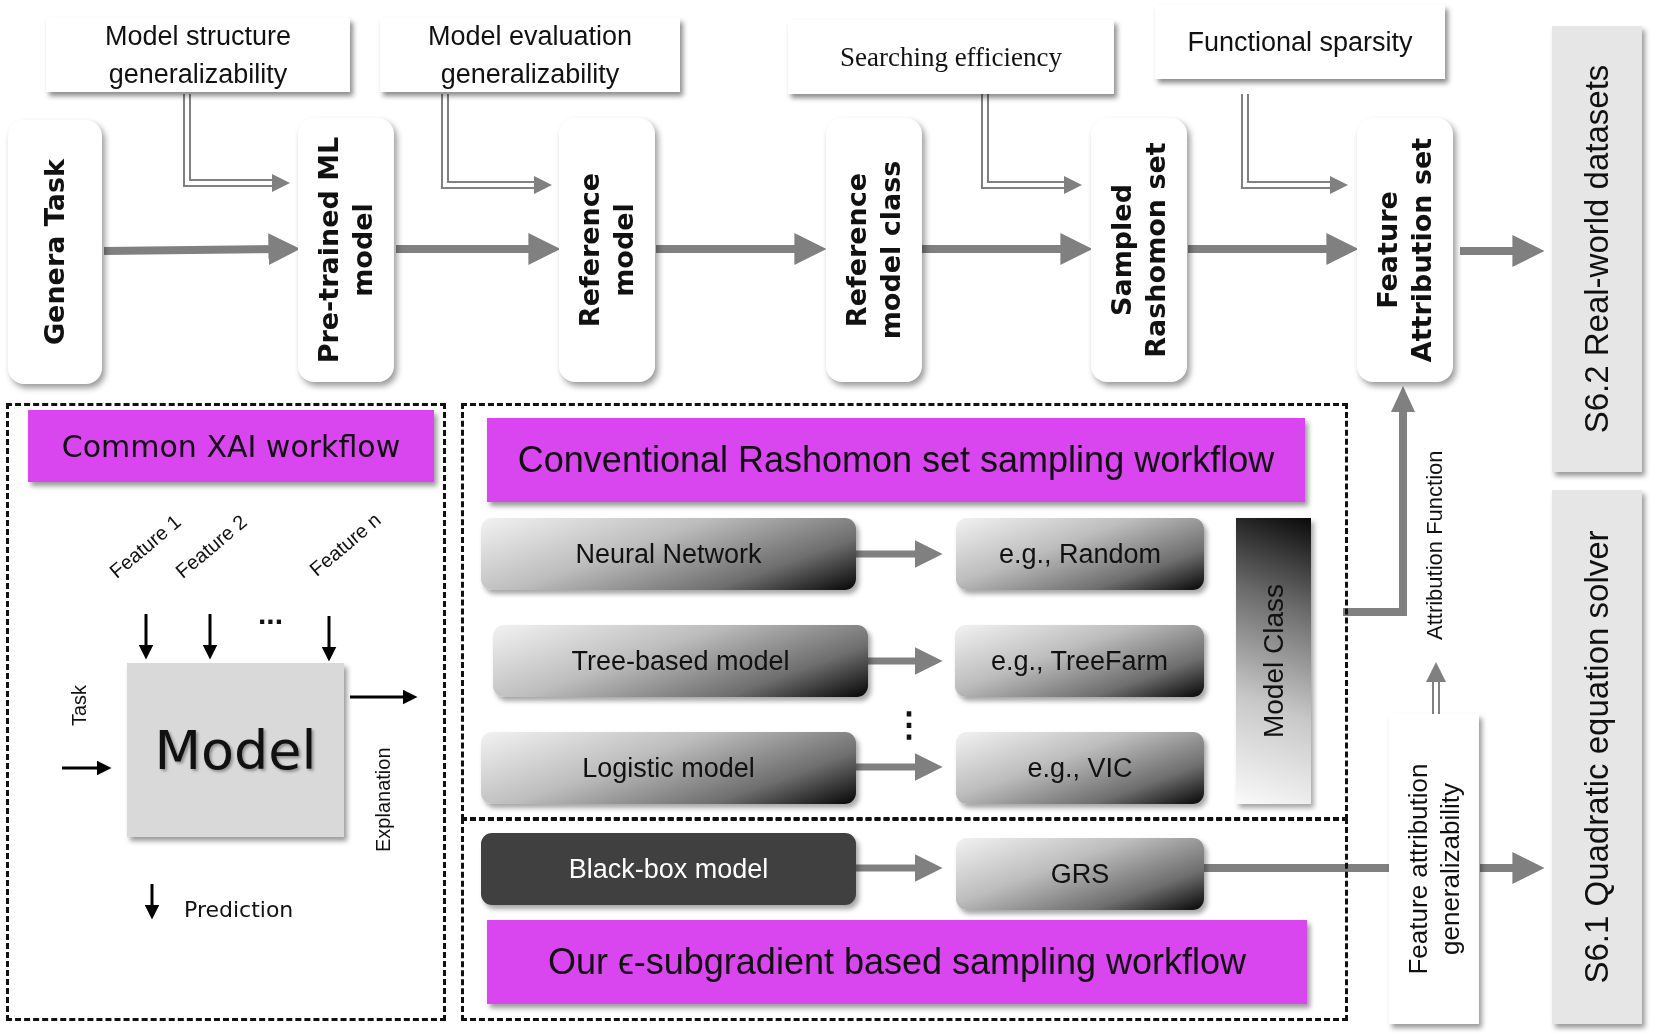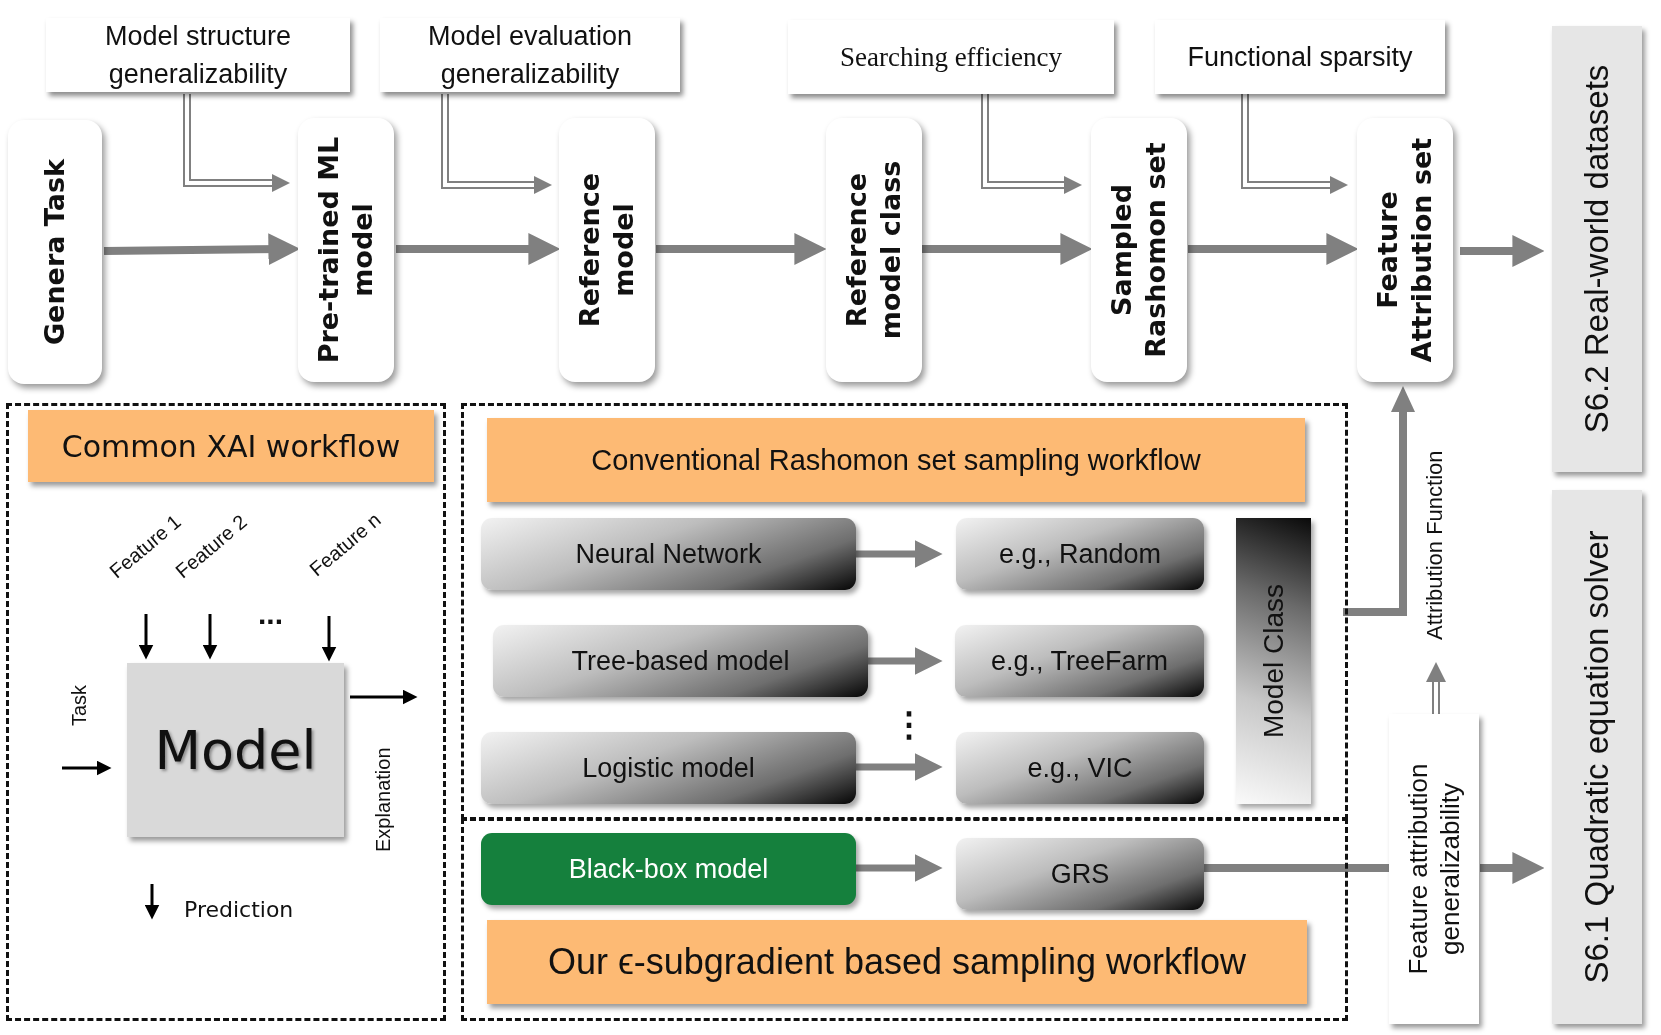"Functional sparsity" div.callout { top: 20px -> 5px }
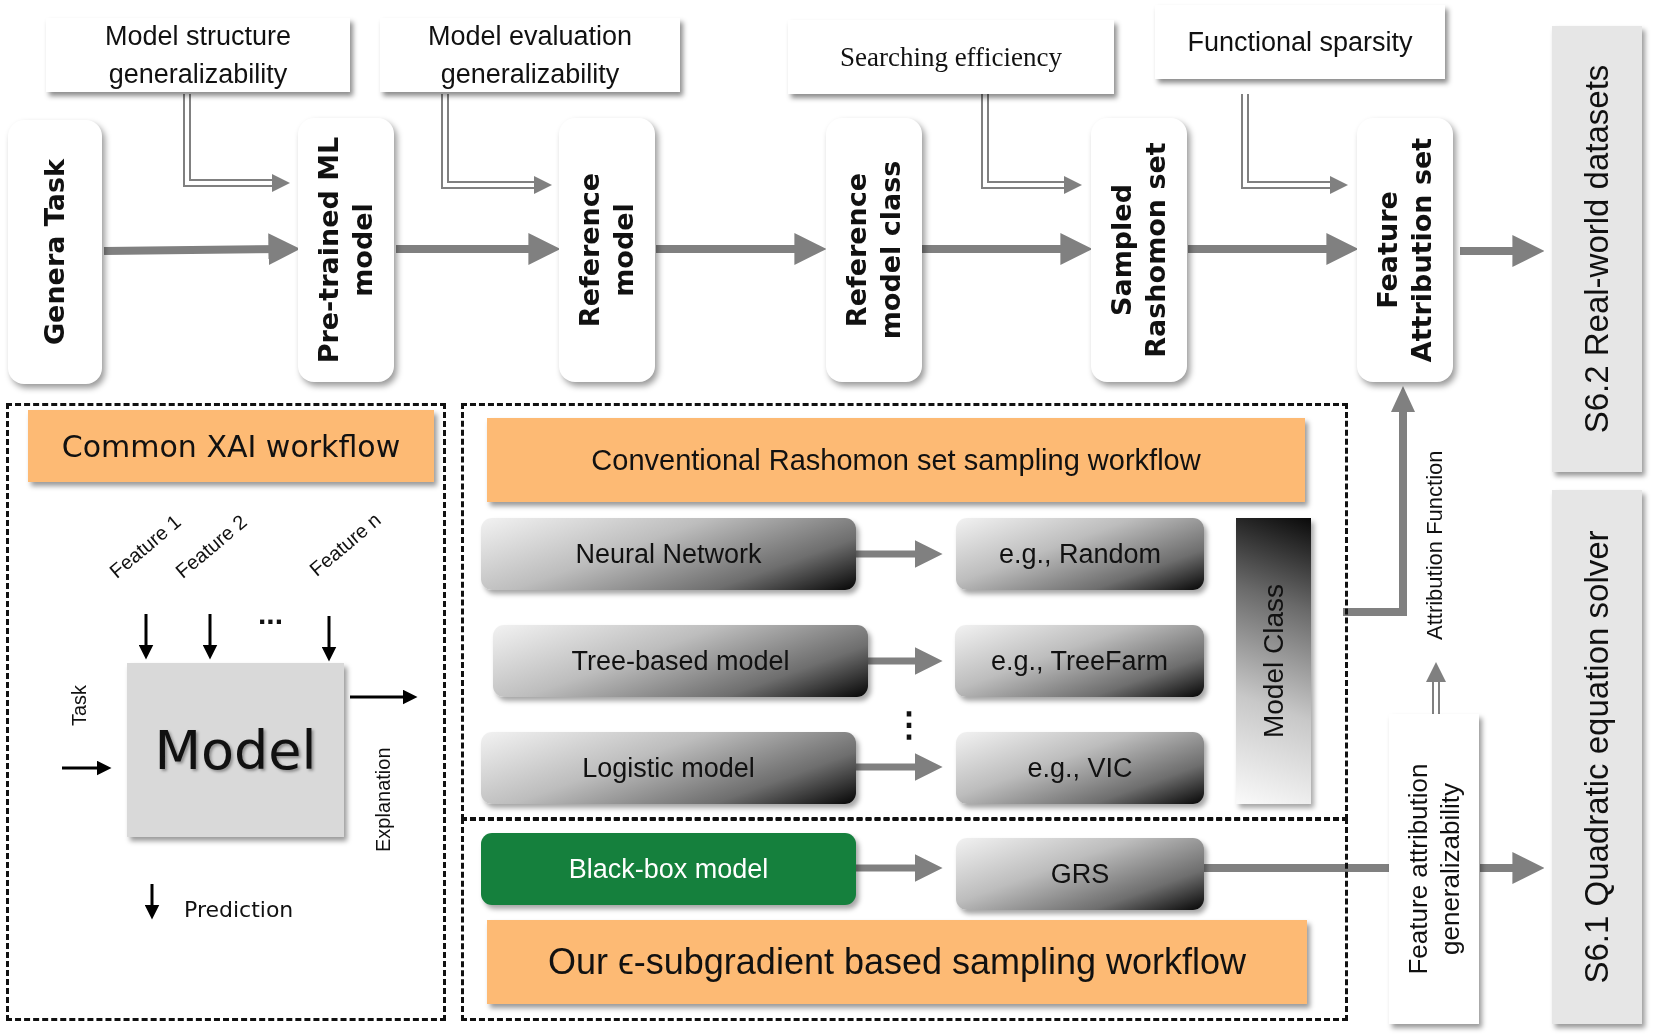"Common XAI workflow" .title-box { background: #fdba74 -> #d946ef }
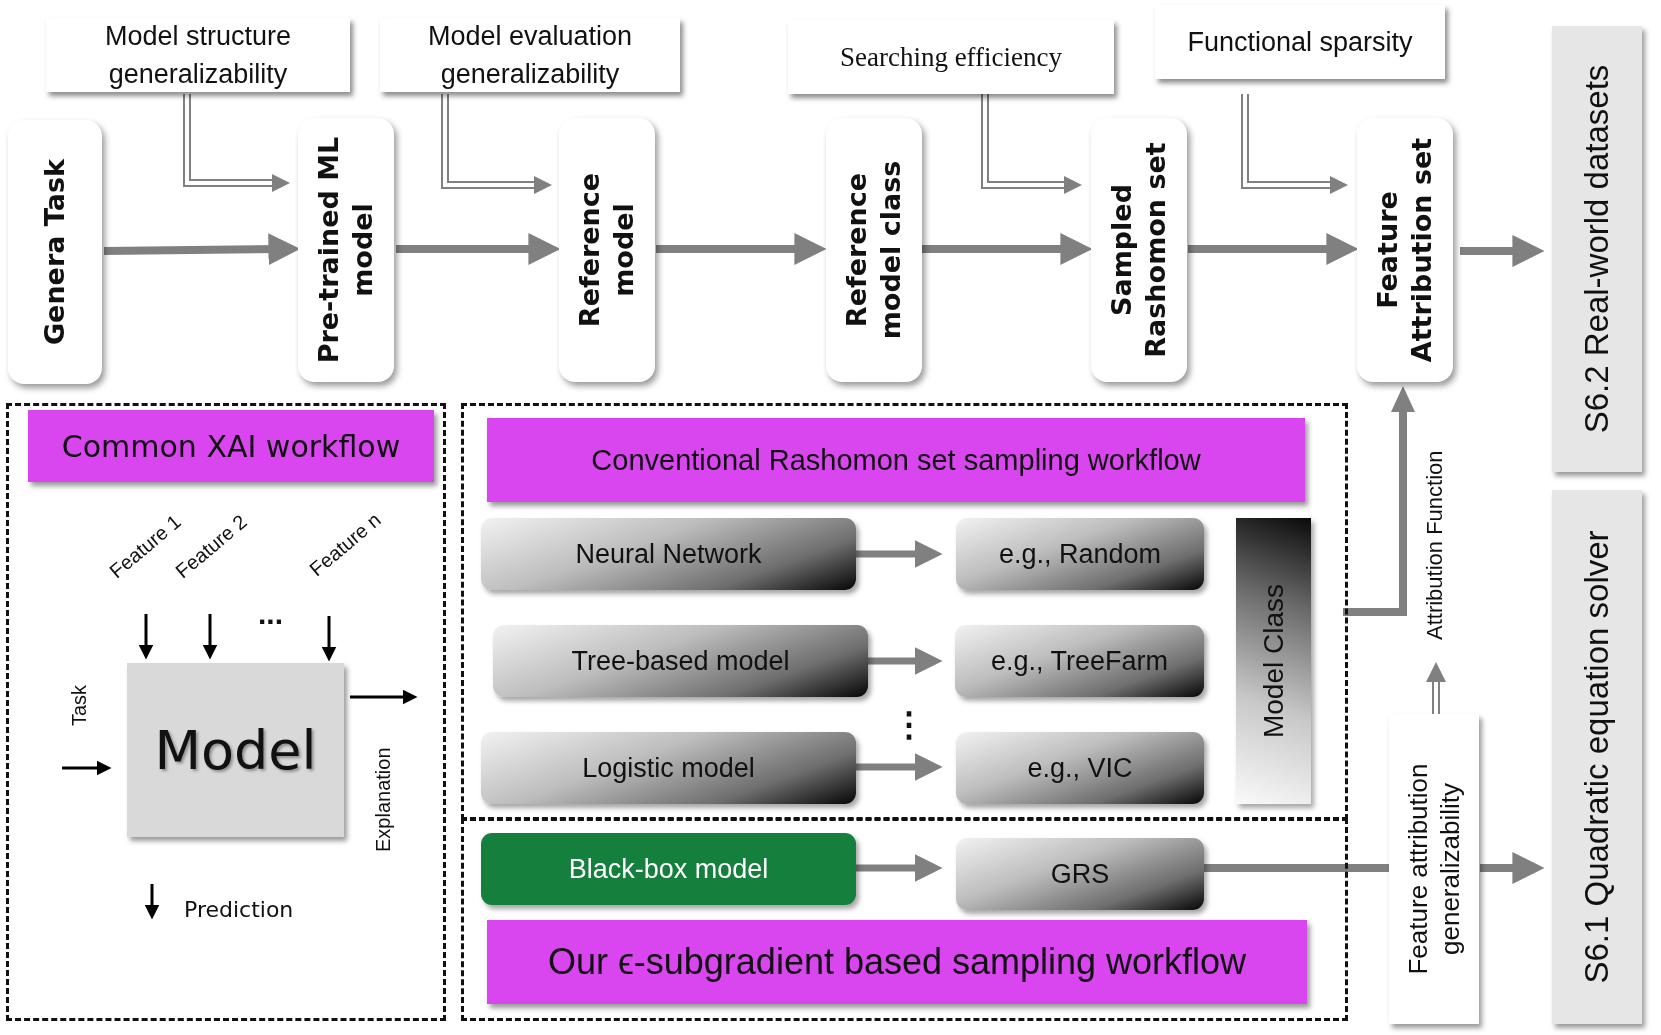"Conventional Rashomon set sampling" div.title-box { font-size: 29px -> 36px }
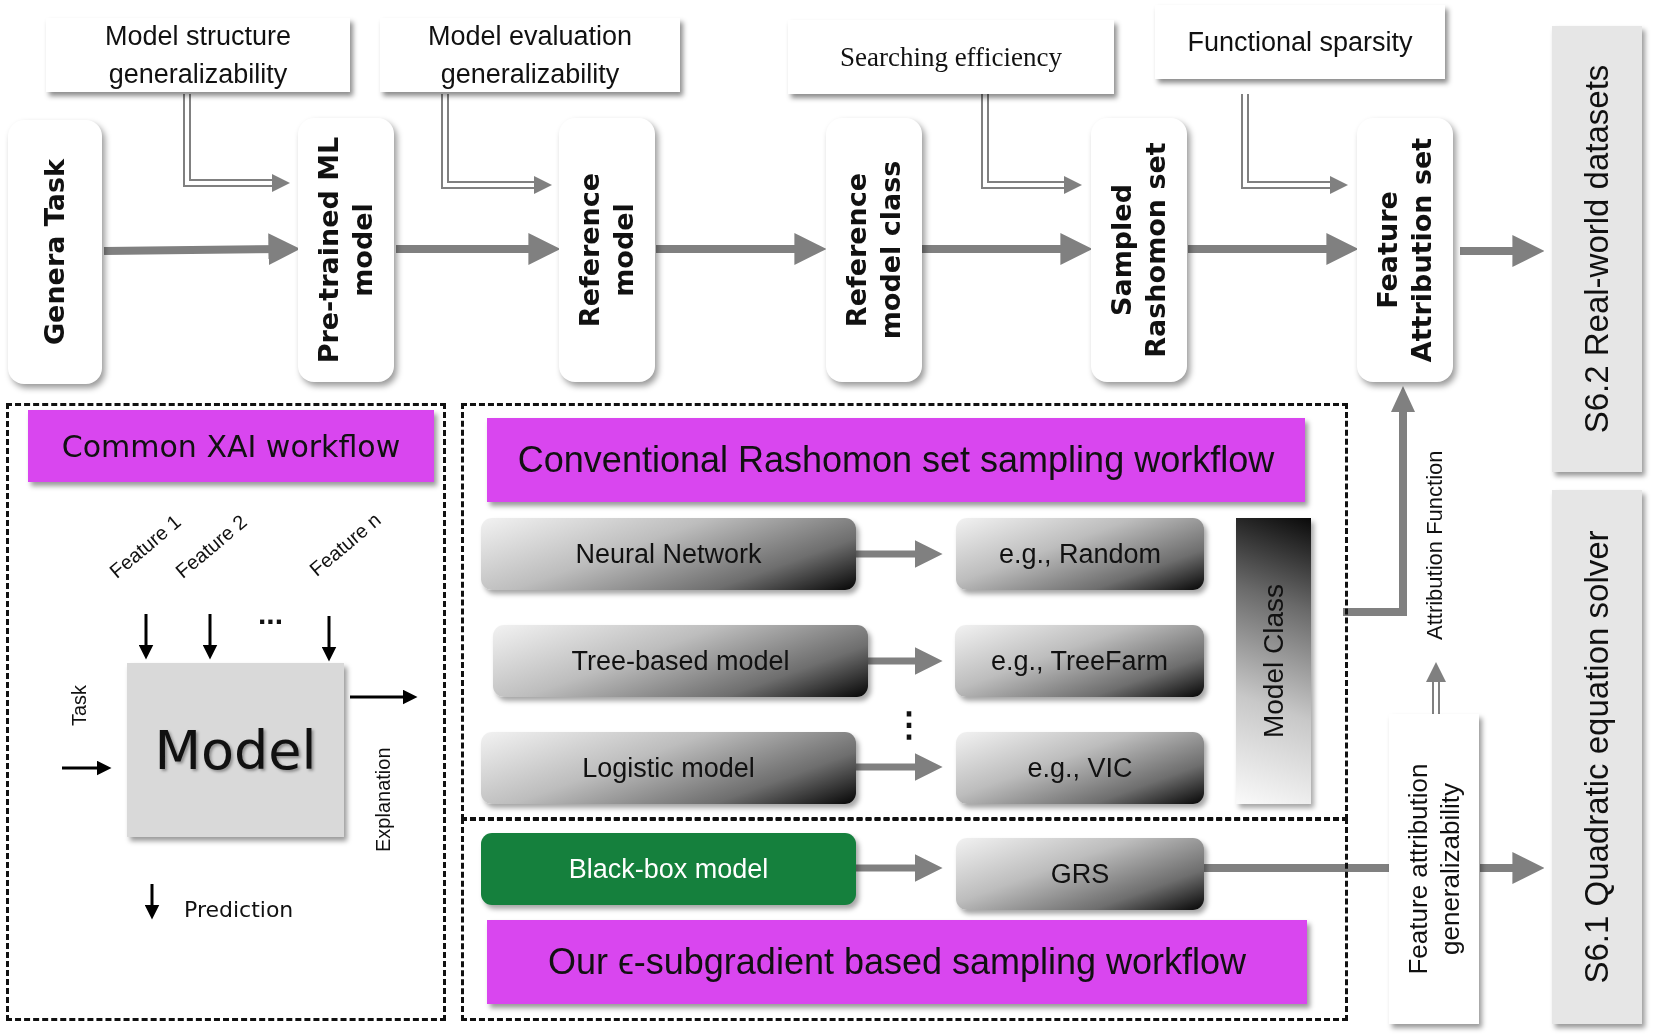"Black-box model" .black { background: #15803d -> #404040 }
